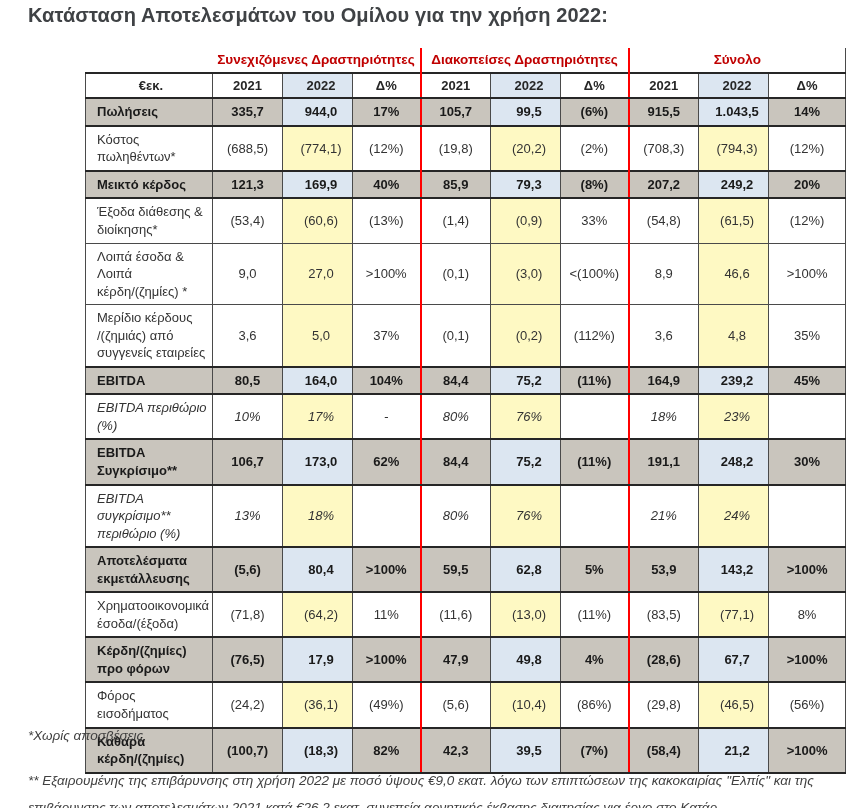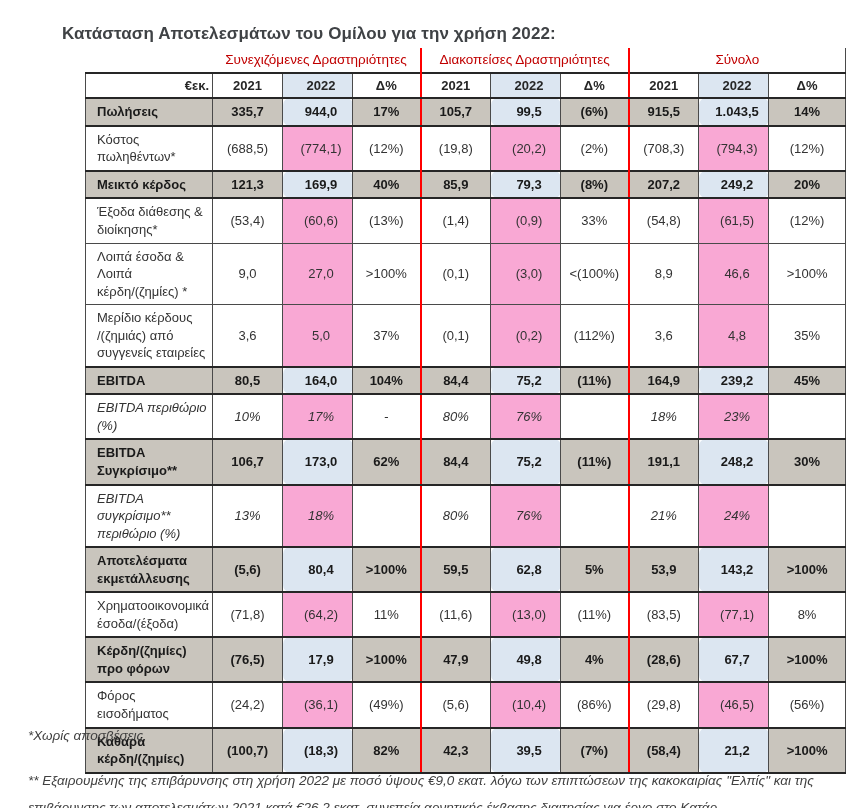"Κατάσταση Αποτελεσμάτων του Ομίλου για" .doc-title { font-size: 17px -> 20px; margin-left: 34px -> none; top: 24px -> 4px }
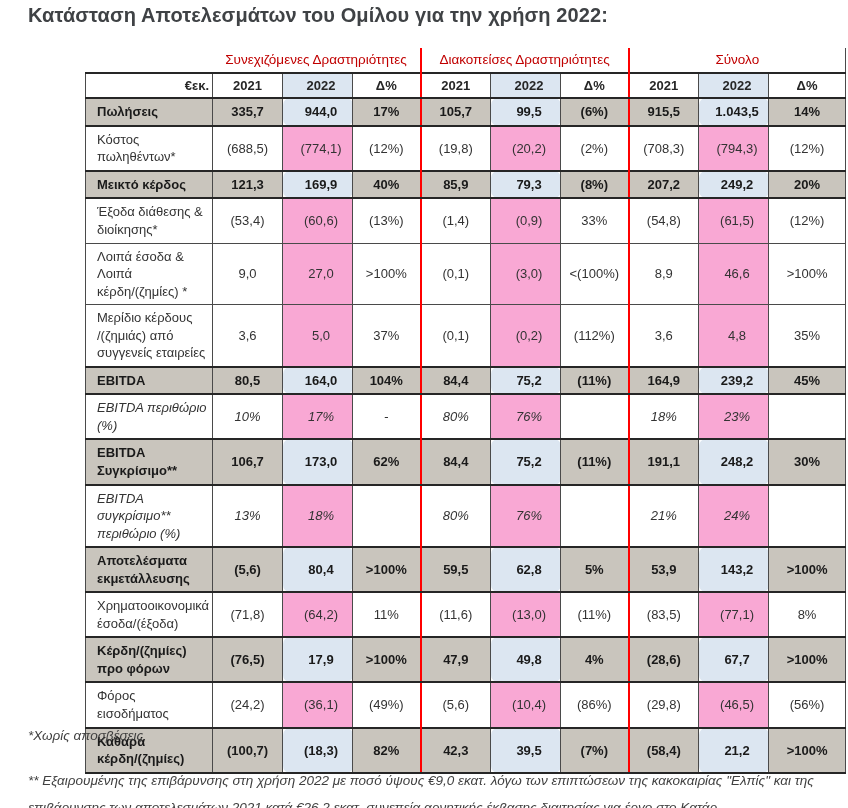"Συνεχιζόμενες Δραστηριότητες" td.group-cell { font-weight: 400 -> 700 }
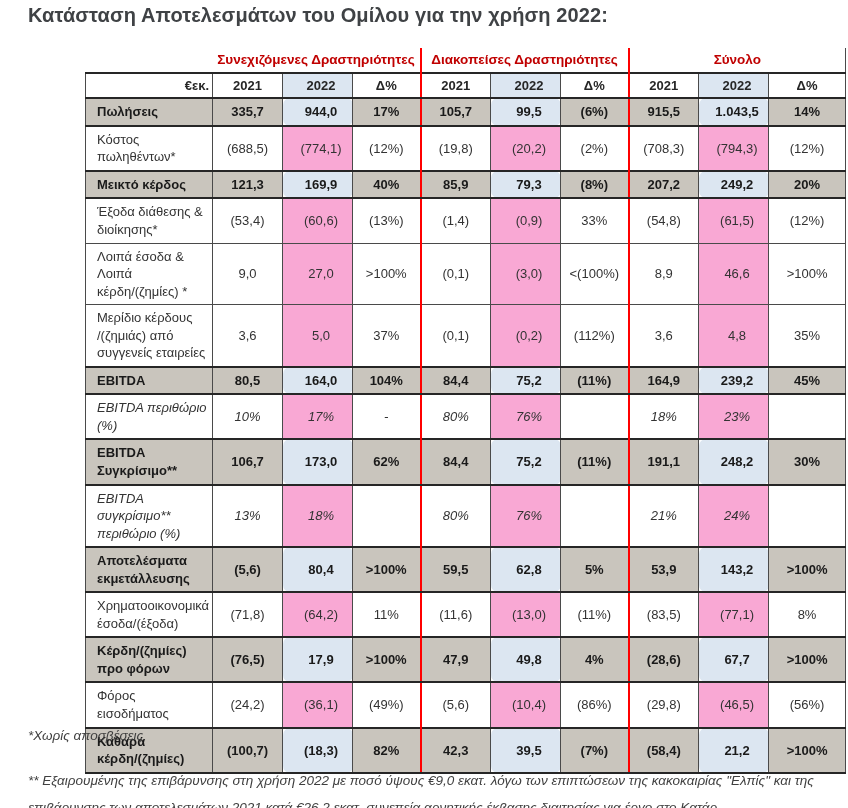"€εκ." td.unit-cell { text-align: right -> center }
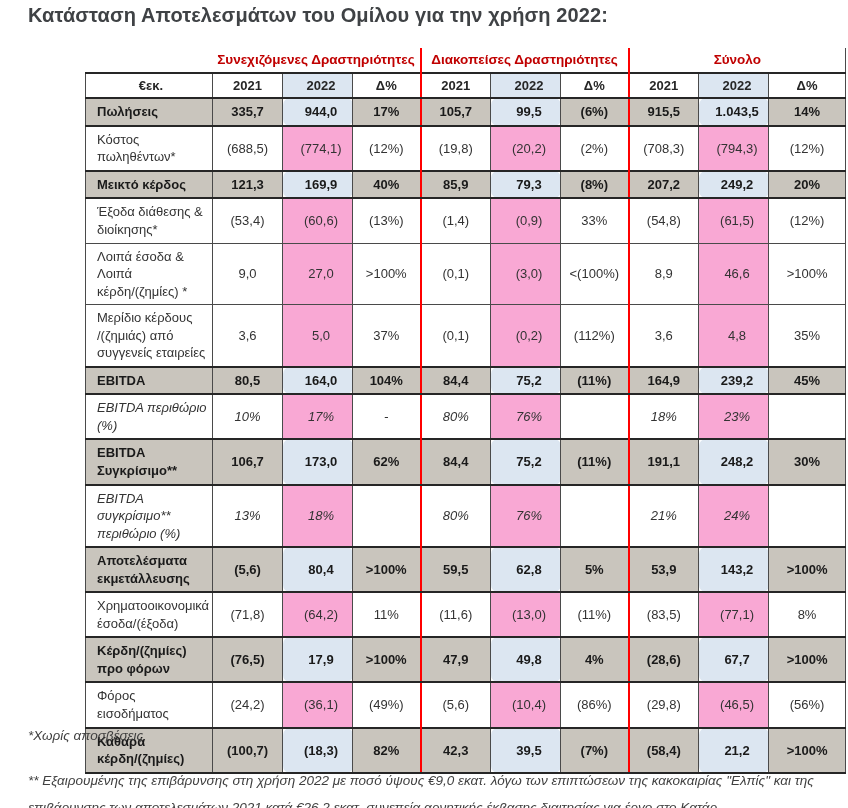"944,0" tr.row-section td.blue { border-radius: 7px -> none }
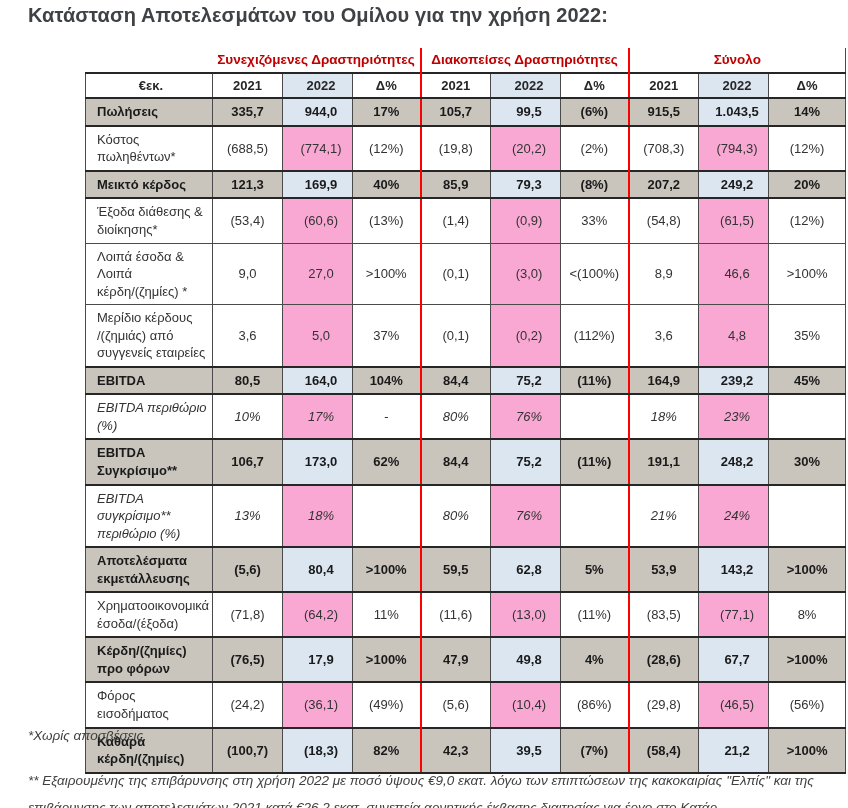"(774,1)" tr.row-normal td.blue, tr.row-italic td.blue { background: #f9a8d4 -> #fef9c3 }
